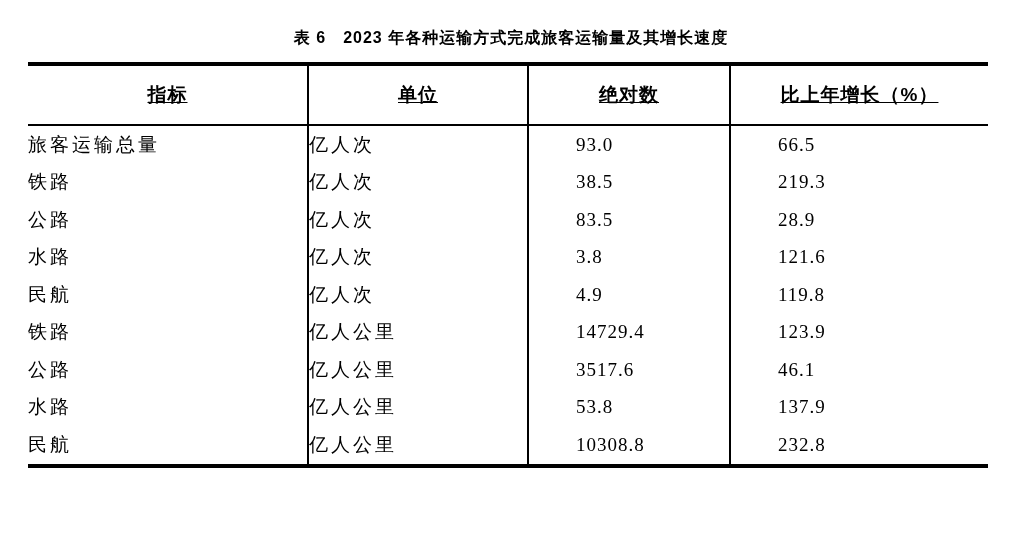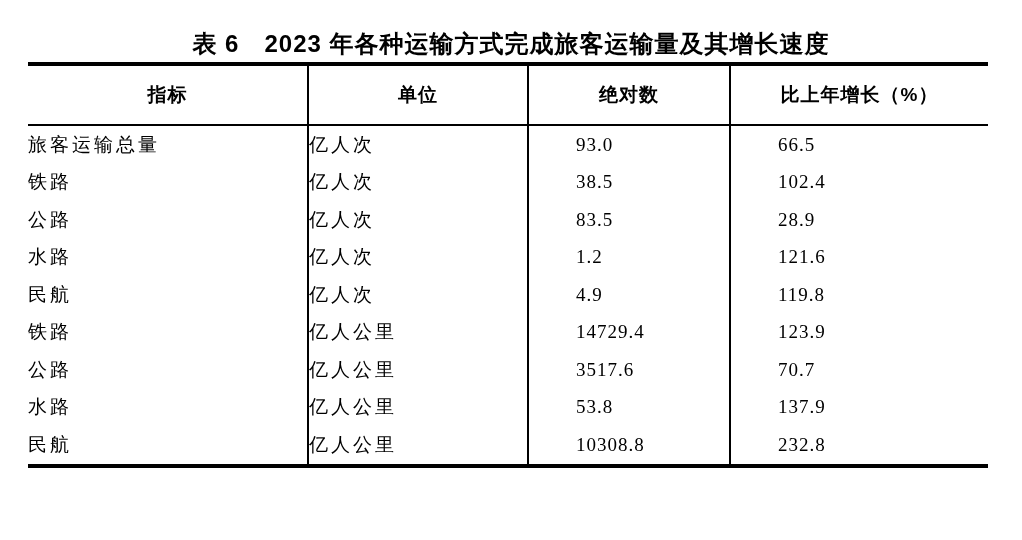"表 6 2023 年各种运输方式完成旅客运输量及其增长速度" .doc-title { font-size: 24px -> 16px }
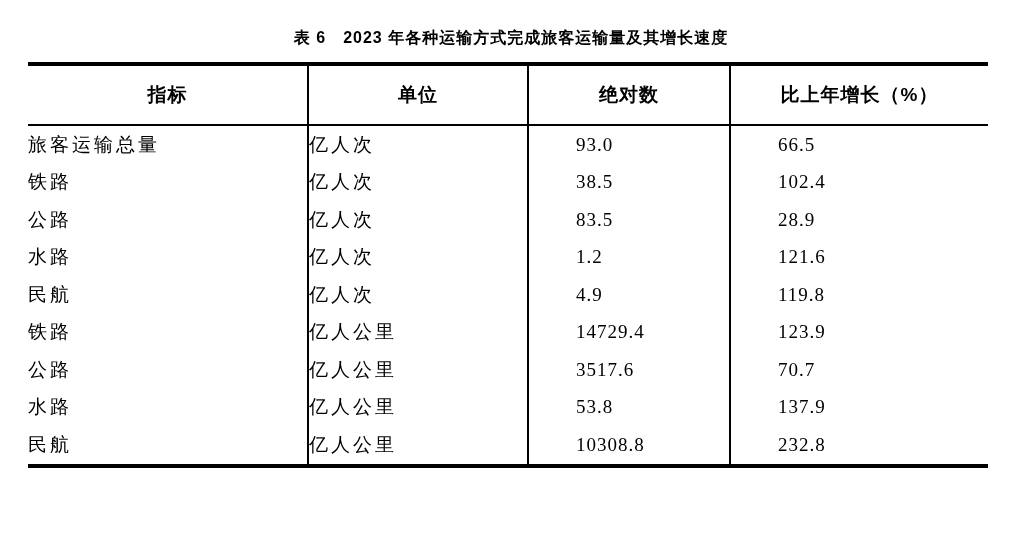"指标" thead th { text-decoration: none -> underline }
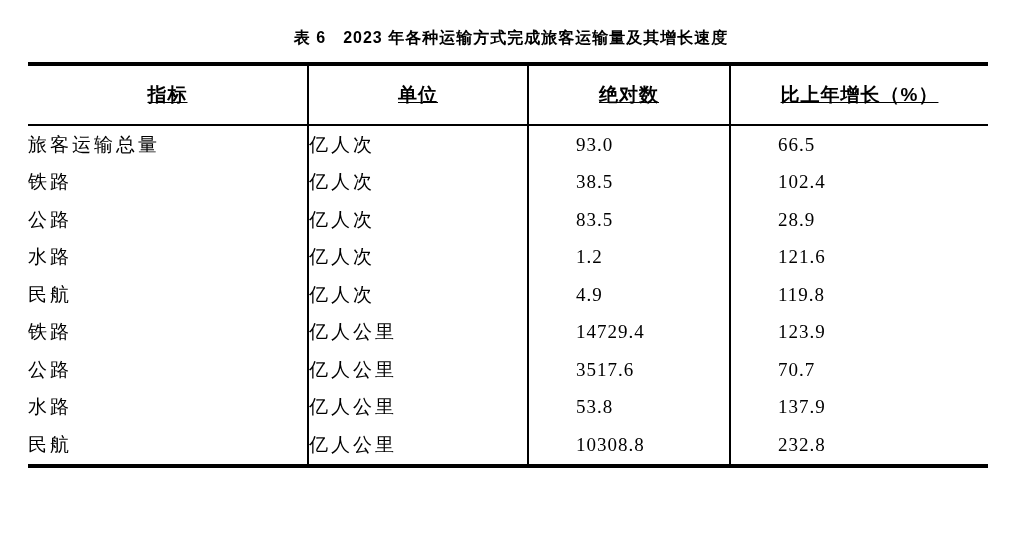"102.4" td.growth-cell { text: 102.4 -> 219.3 }
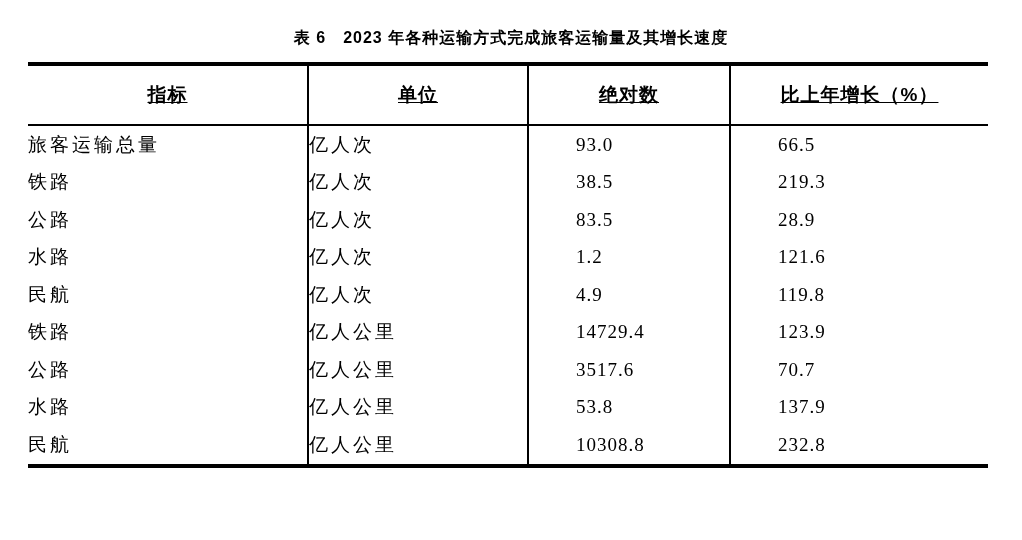"1.2" td.divided { text: 1.2 -> 3.8 }
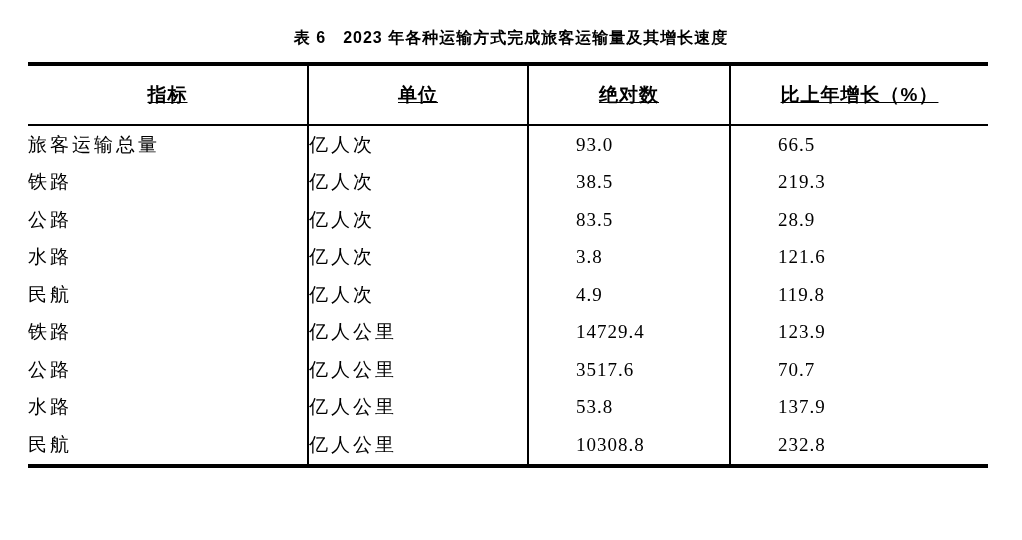"70.7" td.growth-cell { text: 70.7 -> 46.1 }
